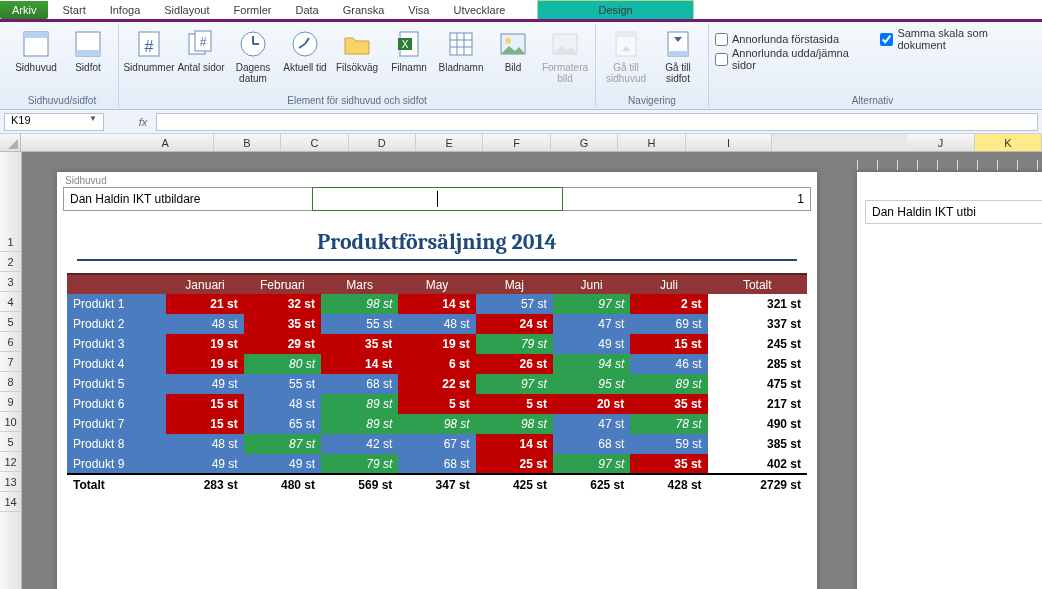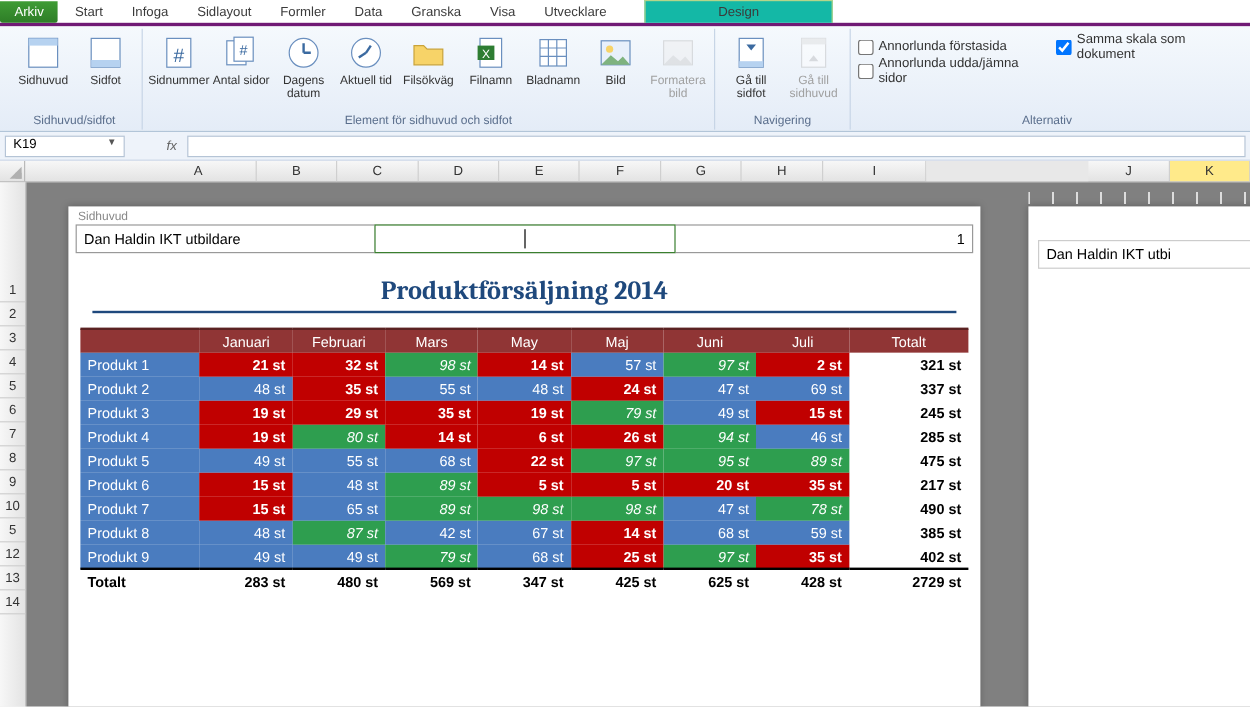"Gå till sidfot" div.bigbtn { order: before "Gå till sidhuvud" -> after "Gå till sidhuvud" }
